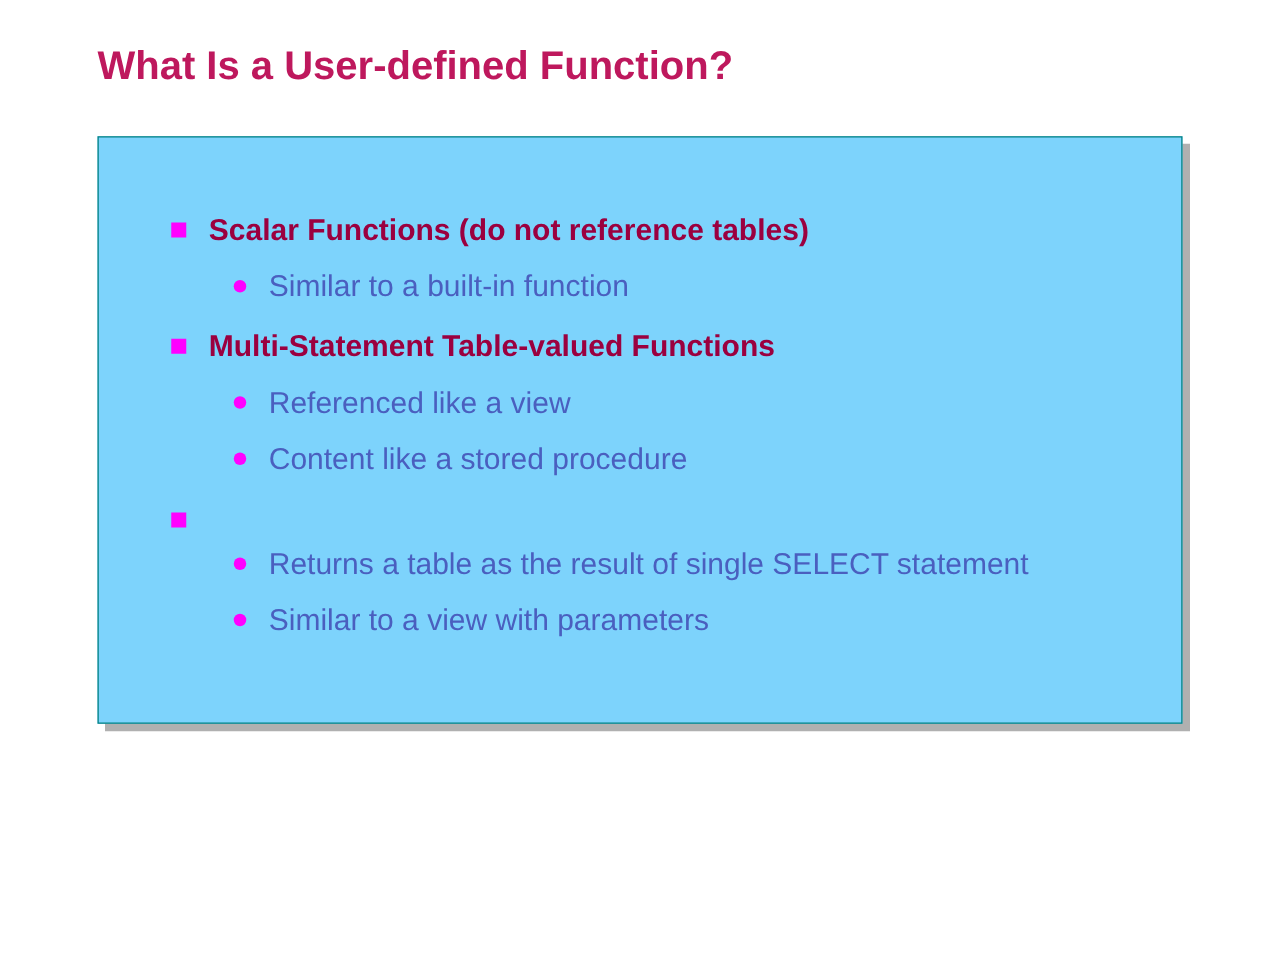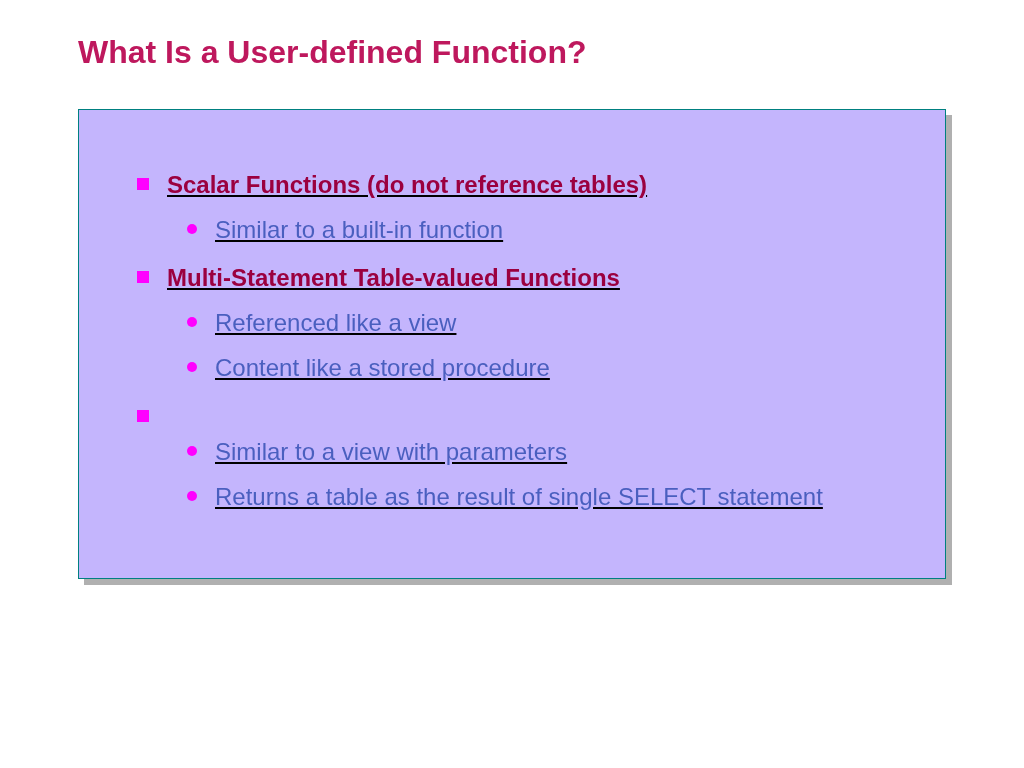"Scalar Functions (do not reference" .content-box { background: #c4b5fd -> #7dd3fc; text-decoration: underline -> none }
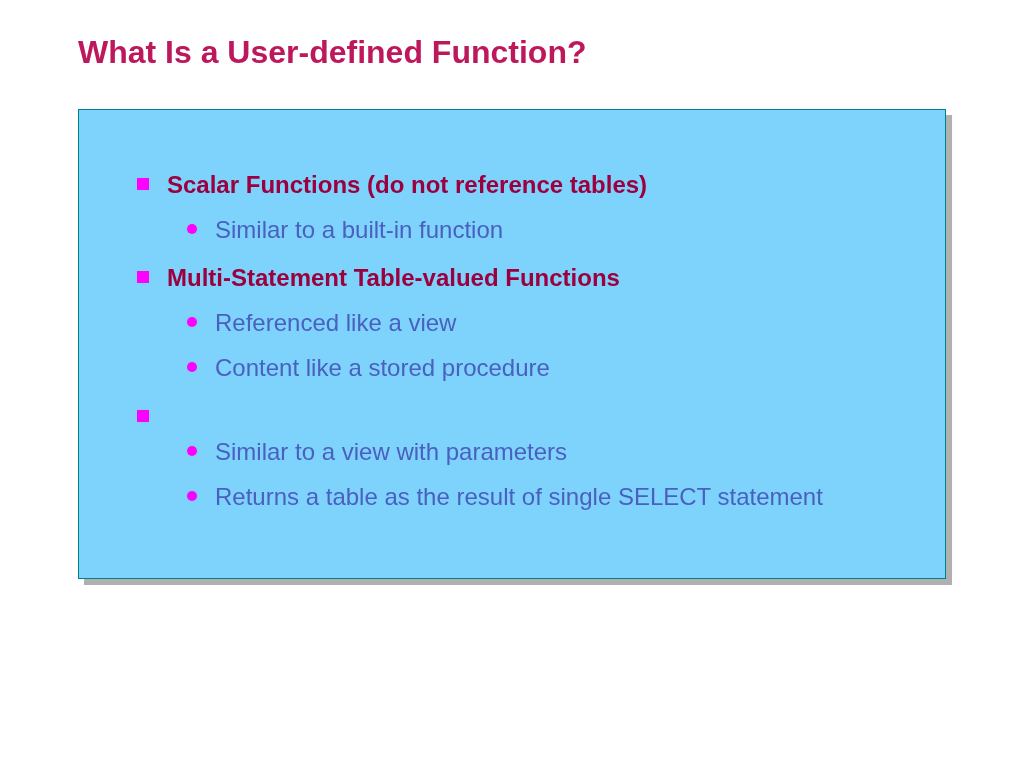"Similar to a view with" li.sub-item { order: before "Returns a table as the" -> after "Returns a table as the" }
